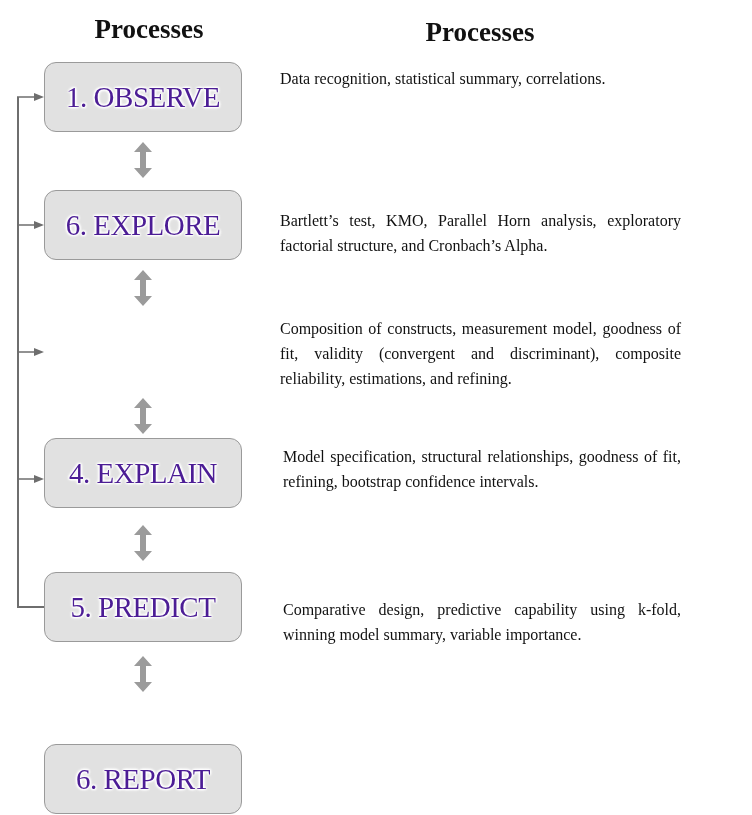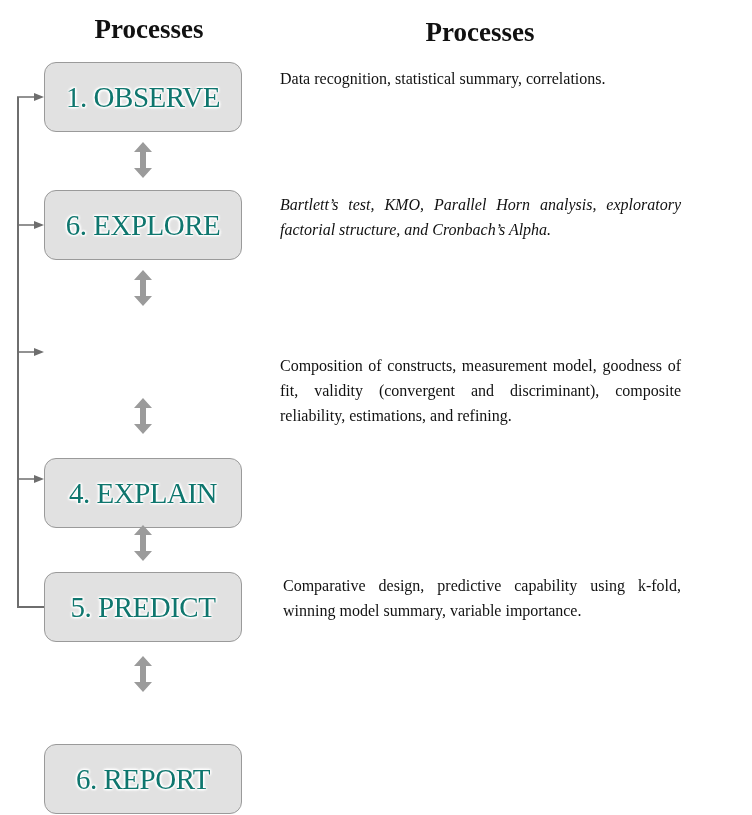"1. OBSERVE" .proc-label { color: #0f766e -> #4c1d95 }
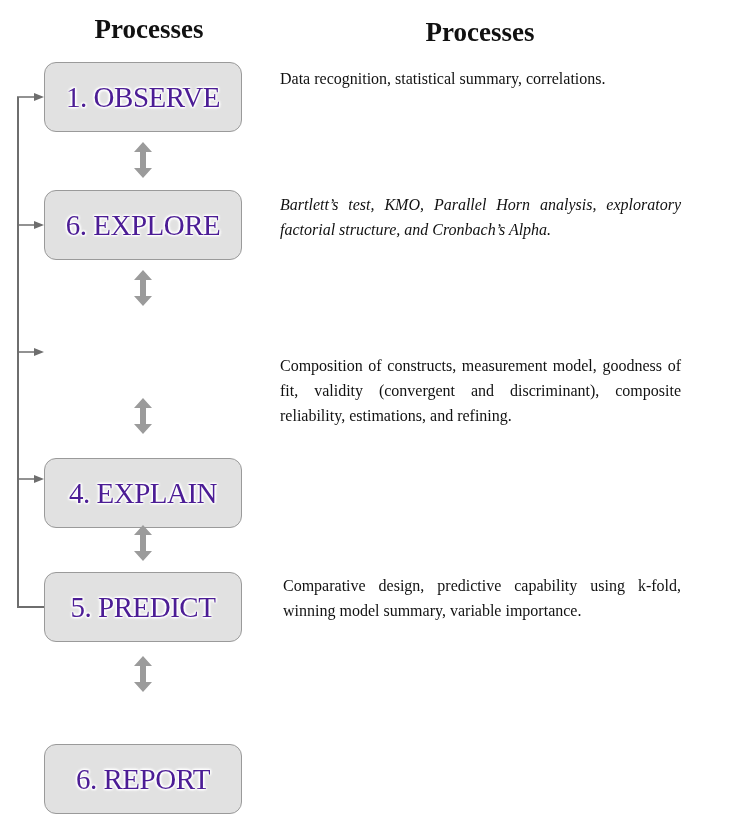"Bartlett’s test, KMO, Parallel Horn" div.activity { font-style: italic -> none; top: 192px -> 208px }
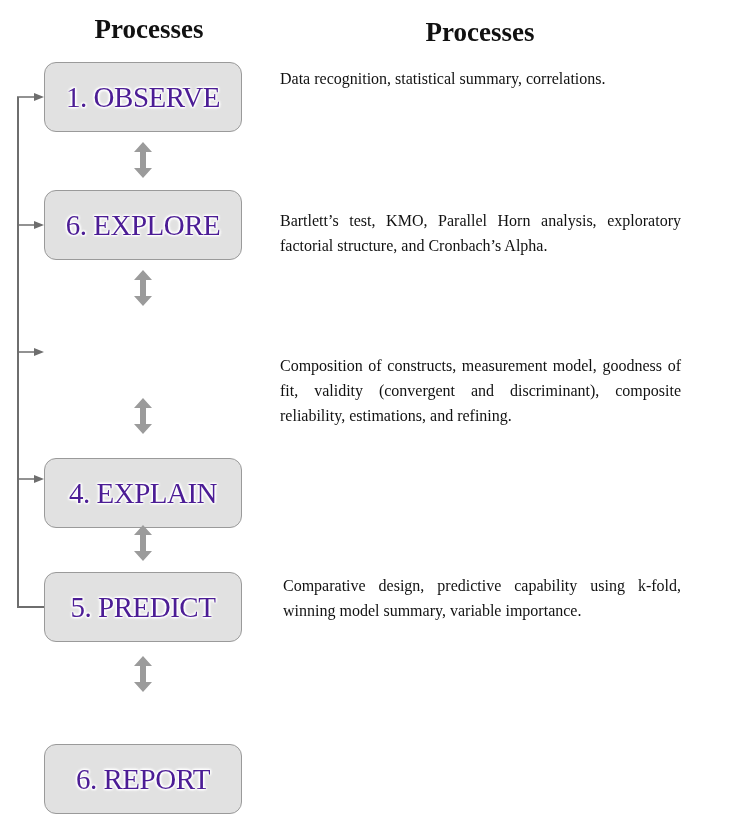"Composition of constructs, measurement" div.activity { margin-top: 37px -> none }
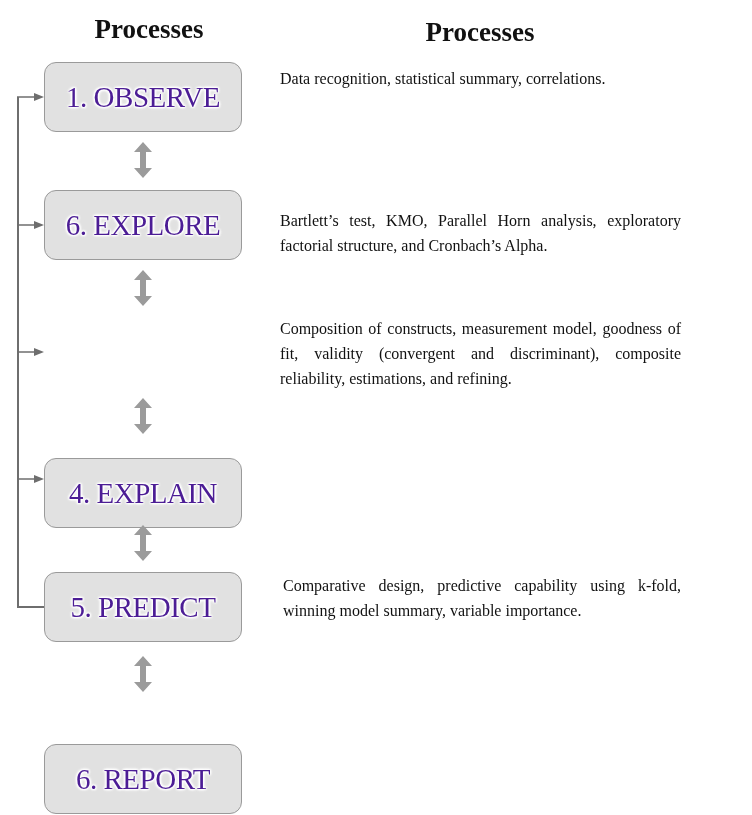"4. EXPLAIN" div.proc-box { top: 458px -> 438px }
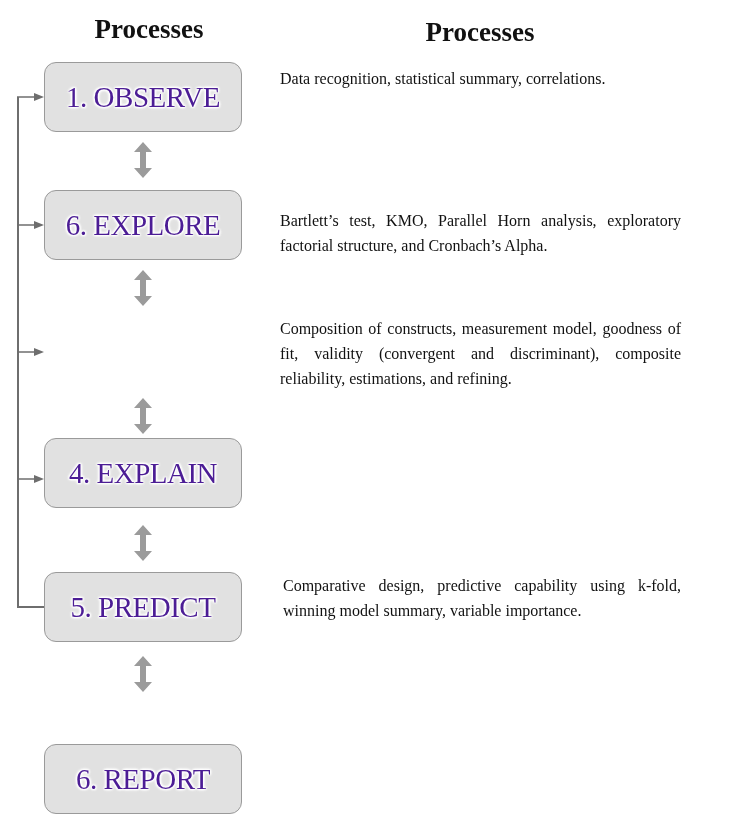"Model specification, structural" div.activity { html: none -> <div>Model specification, structural relationships, goodness of fit, refining, bootstrap confidence intervals.</div> }
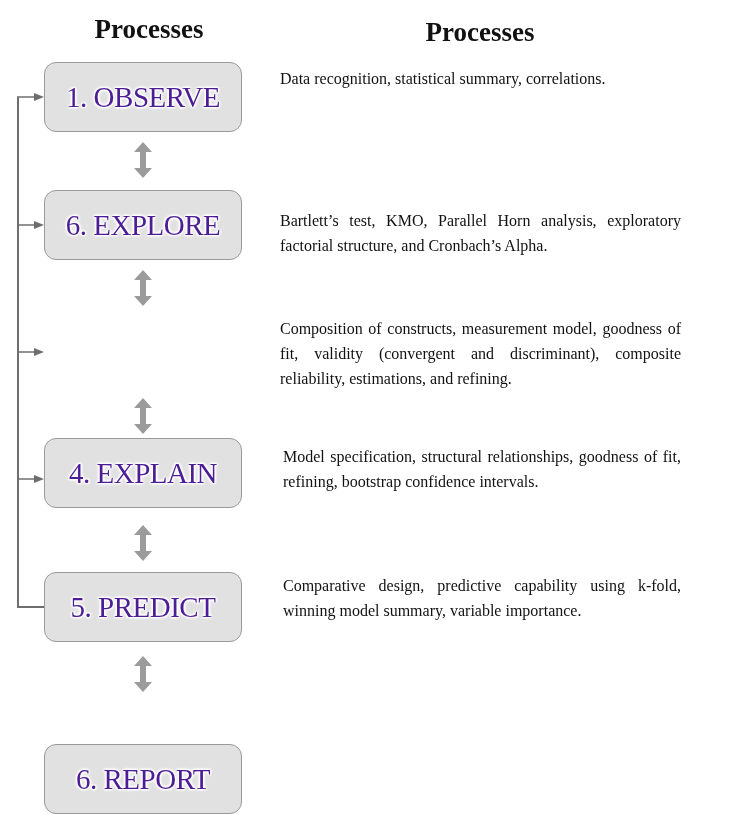"Comparative design, predictive" div.activity { top: 573px -> 597px }
